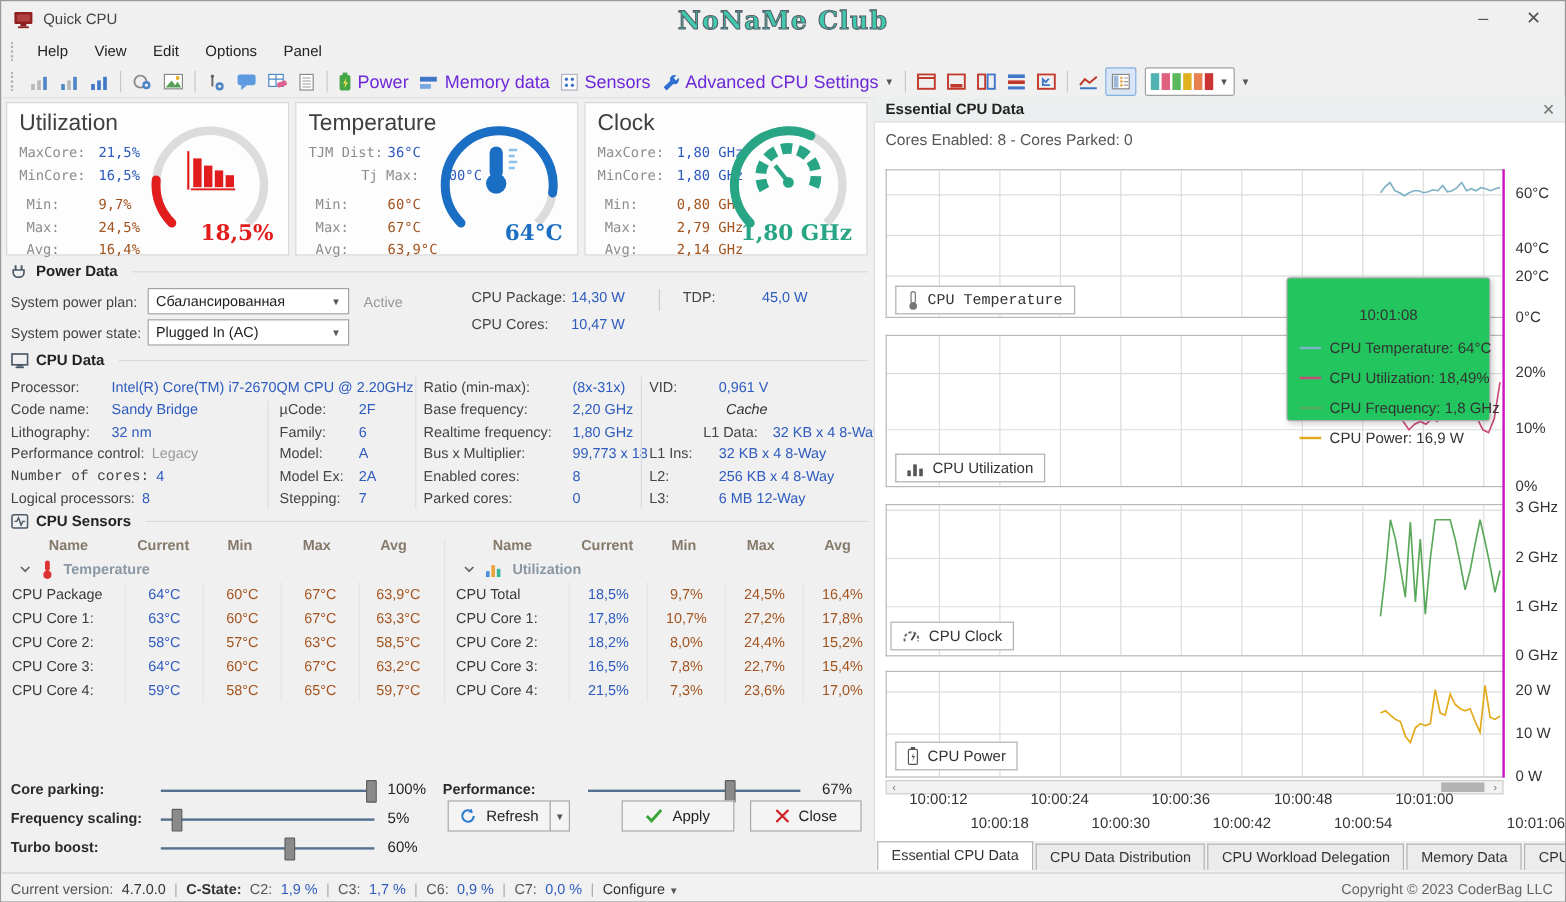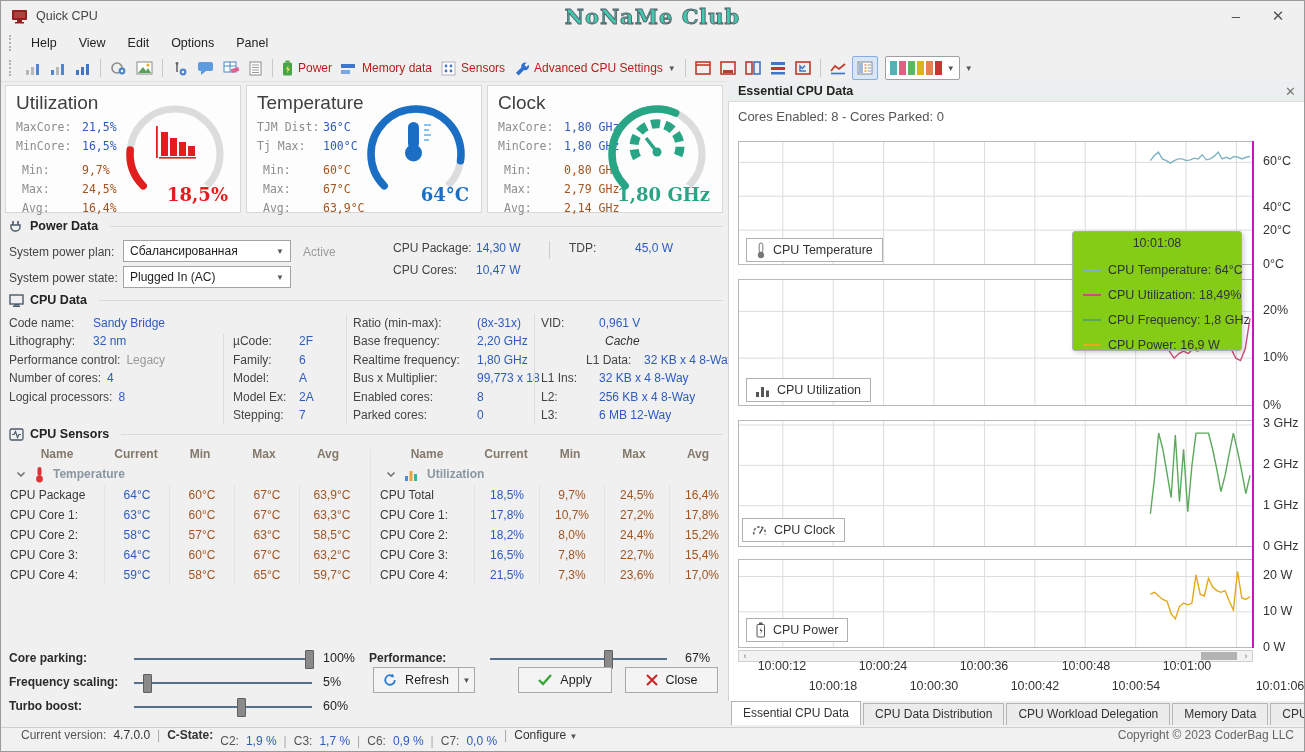"Power" .tb .lbl { color: #b91c1c -> #6d28d9; font-size: 12px -> 15px }
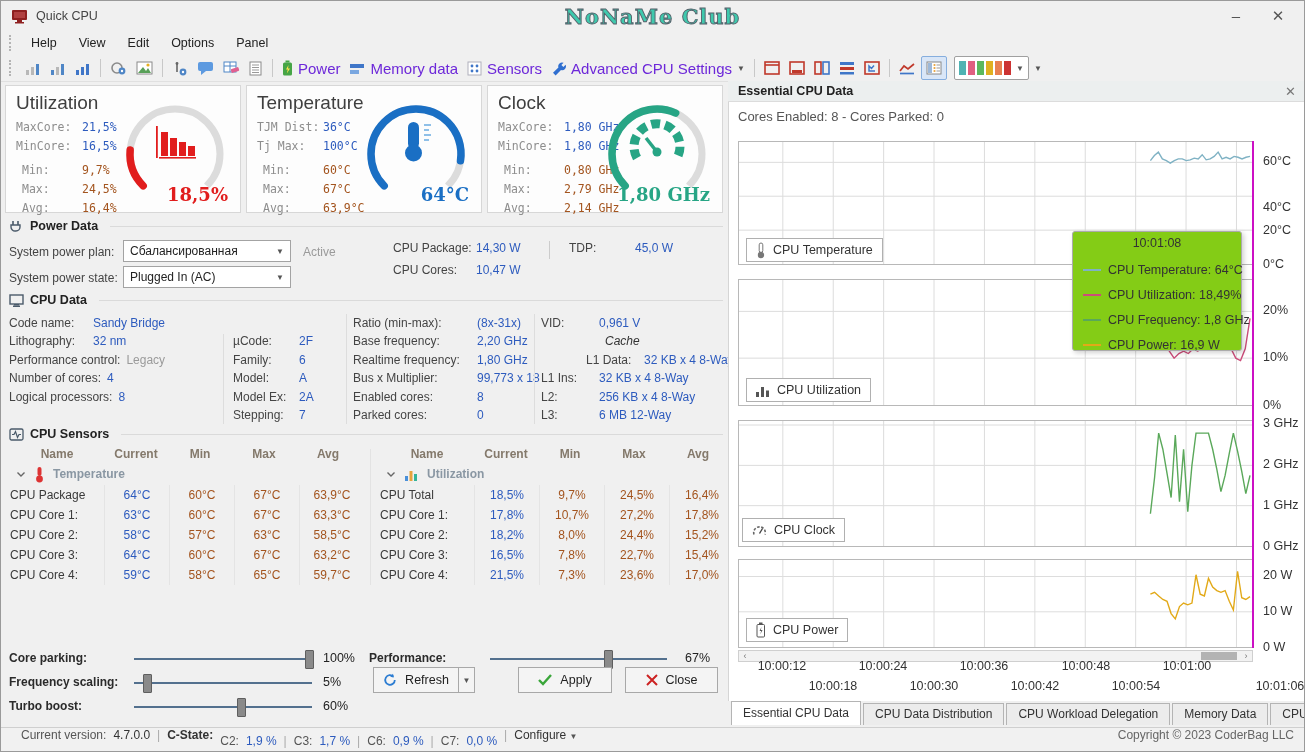"Tj Max:" div.gl { margin-left: none -> 44px }
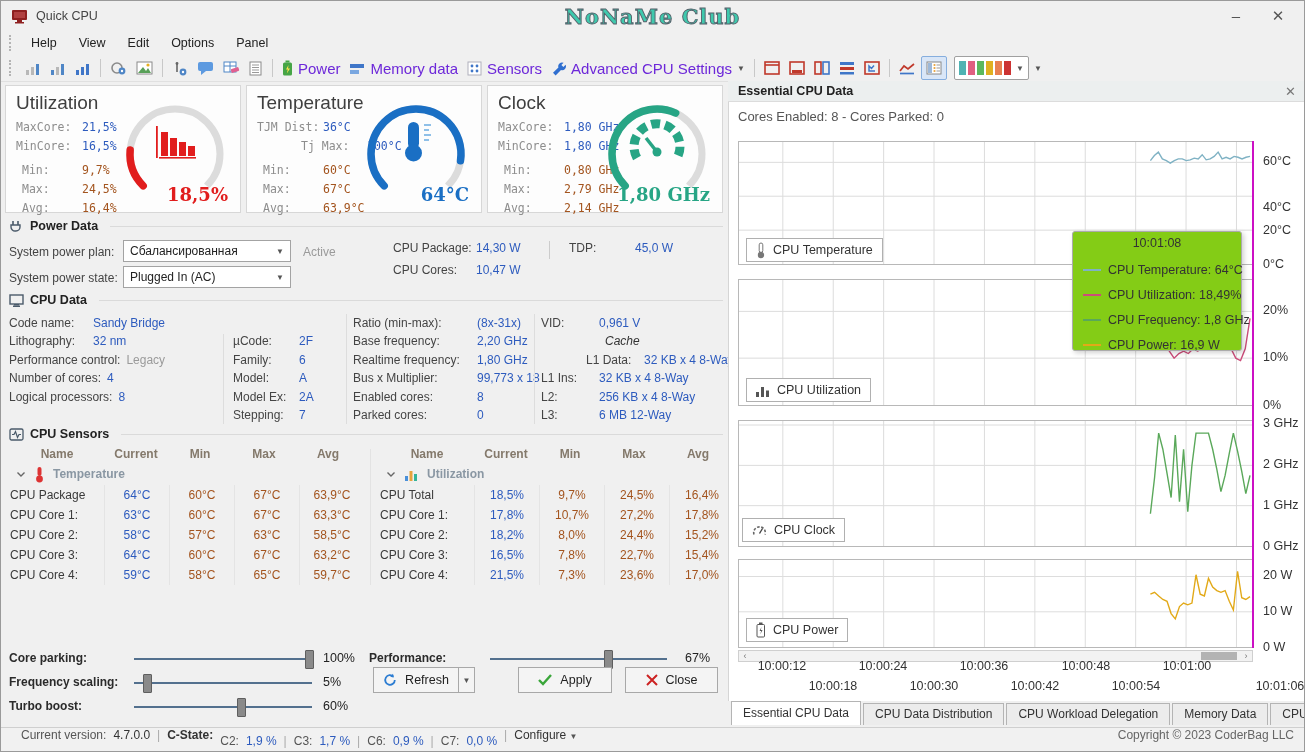"CPU Temperature" div.chart-label { font-family: none -> Liberation Mono, monospace }
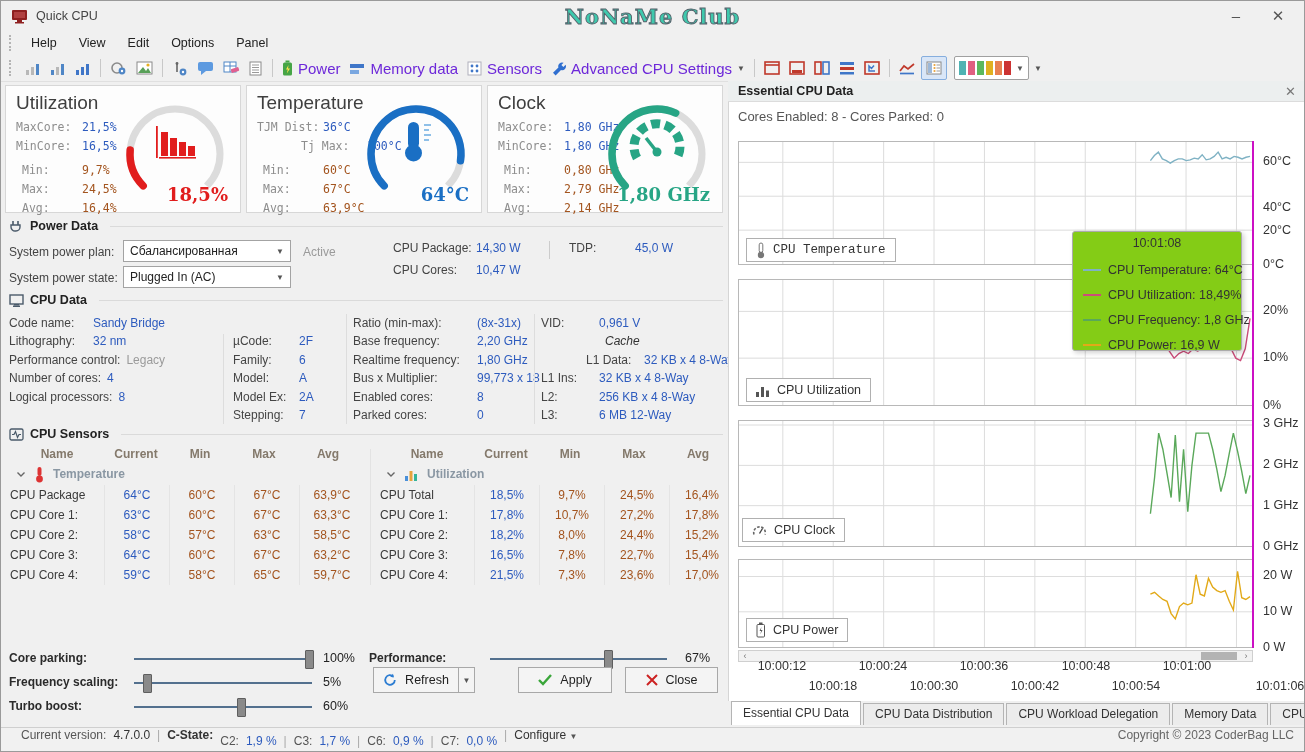"10:01:08" .tooltip { background: #84cc16 -> #22c55e; padding: 4px 10px -> 24px 10px }
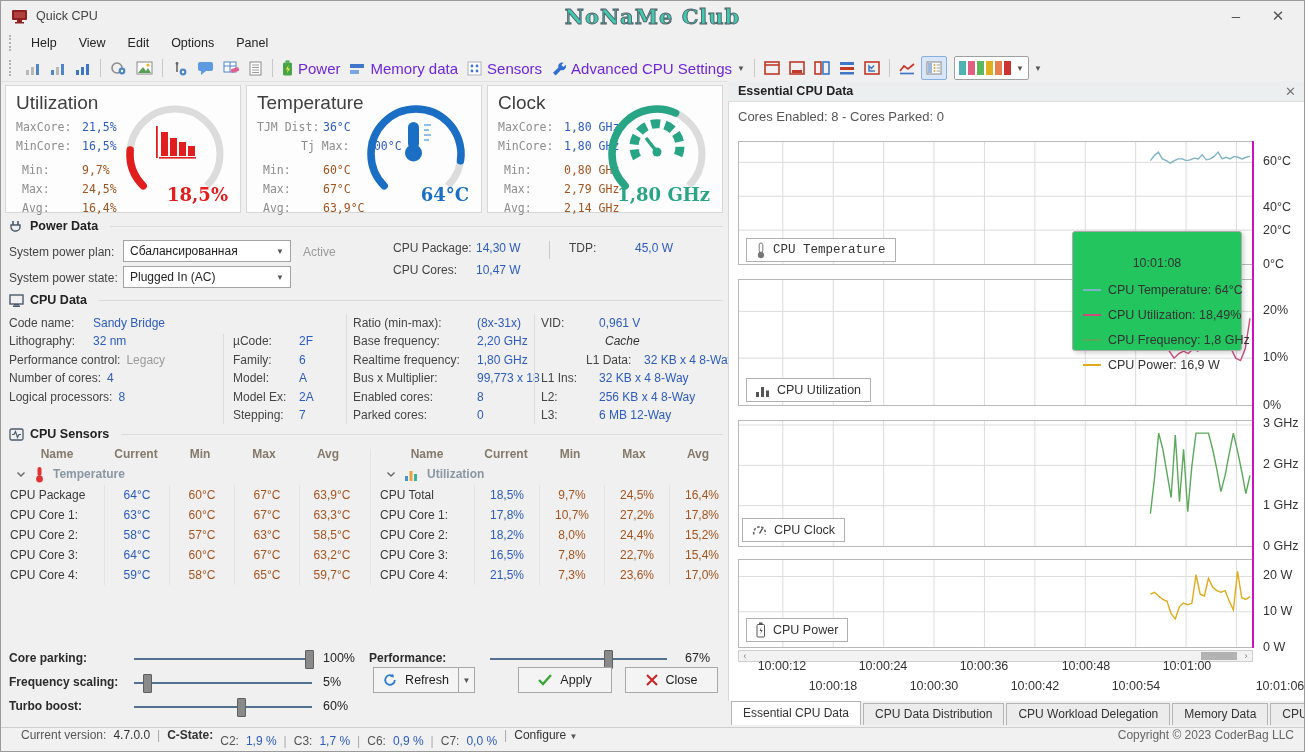"Processor:" div.cd-row { html: none -> <div> <span>Processor:</span> <span>Intel(R) Core(TM) i7-2670QM CPU @ 2.20GHz</span> </div> }
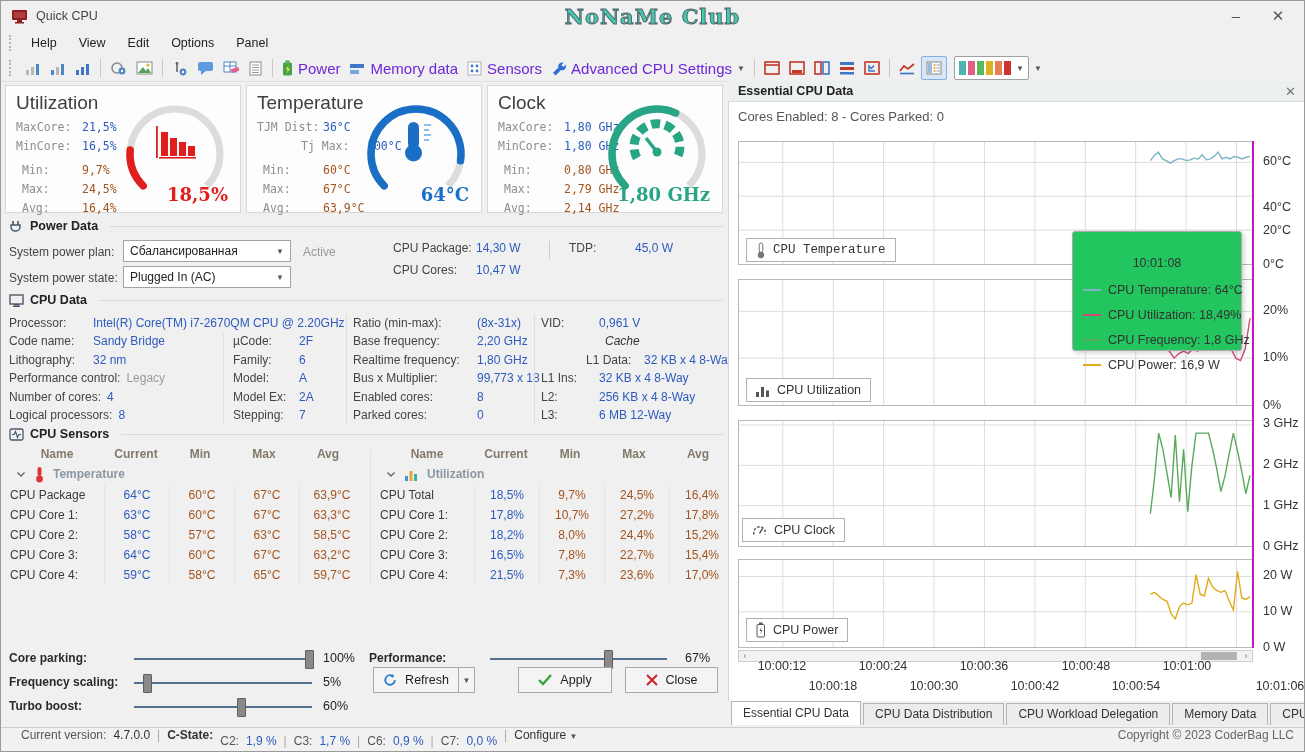"Number of cores:" span.l { font-family: none -> Liberation Mono, monospace }
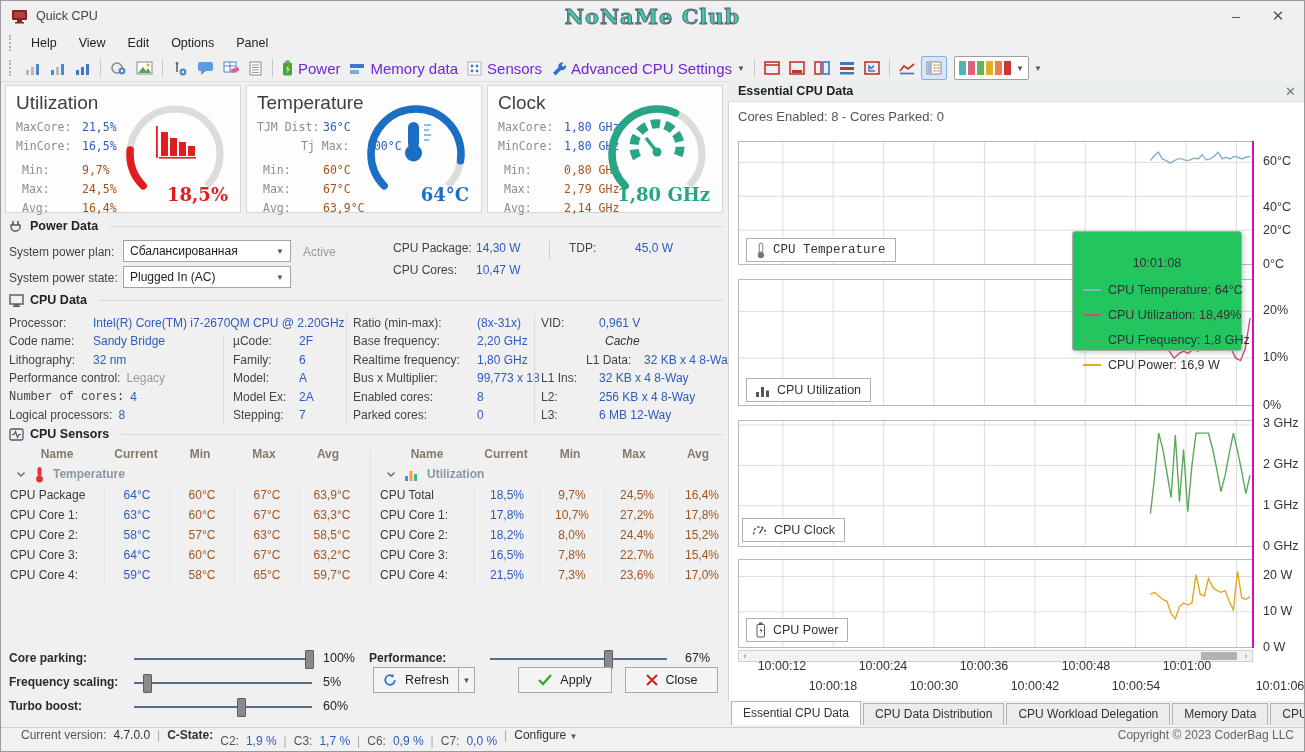"Current version:" .statusbar { align-items: none -> center; padding-left: 20px -> 8px }
